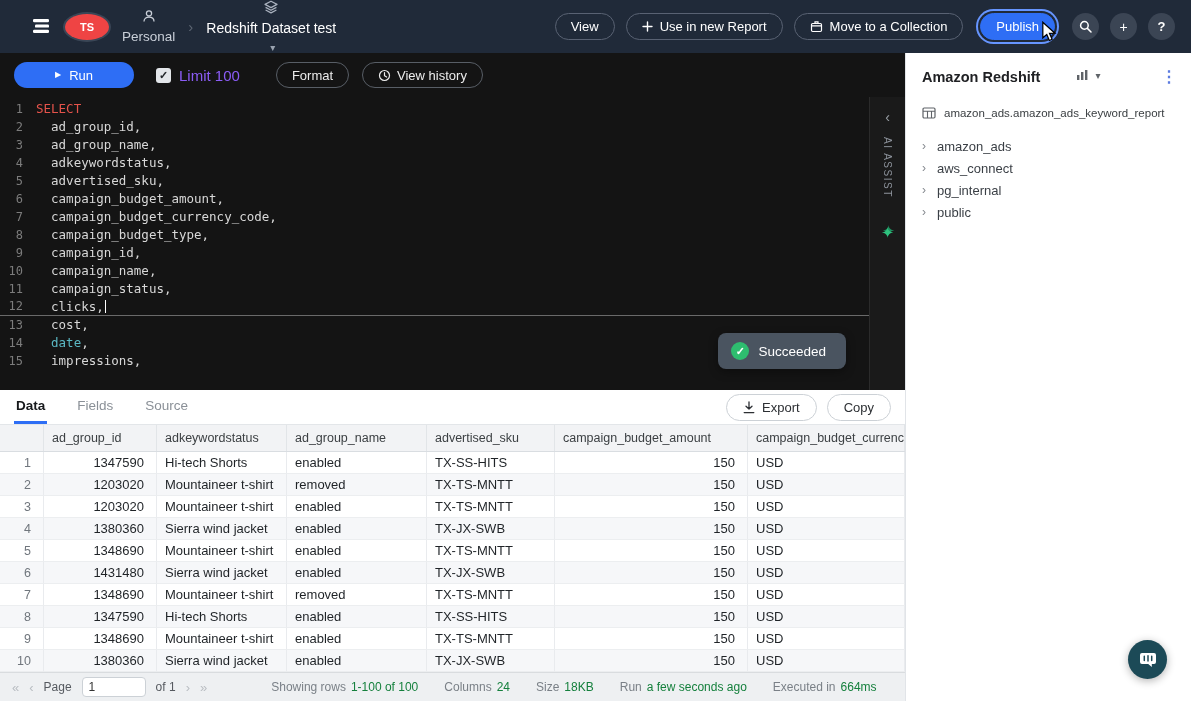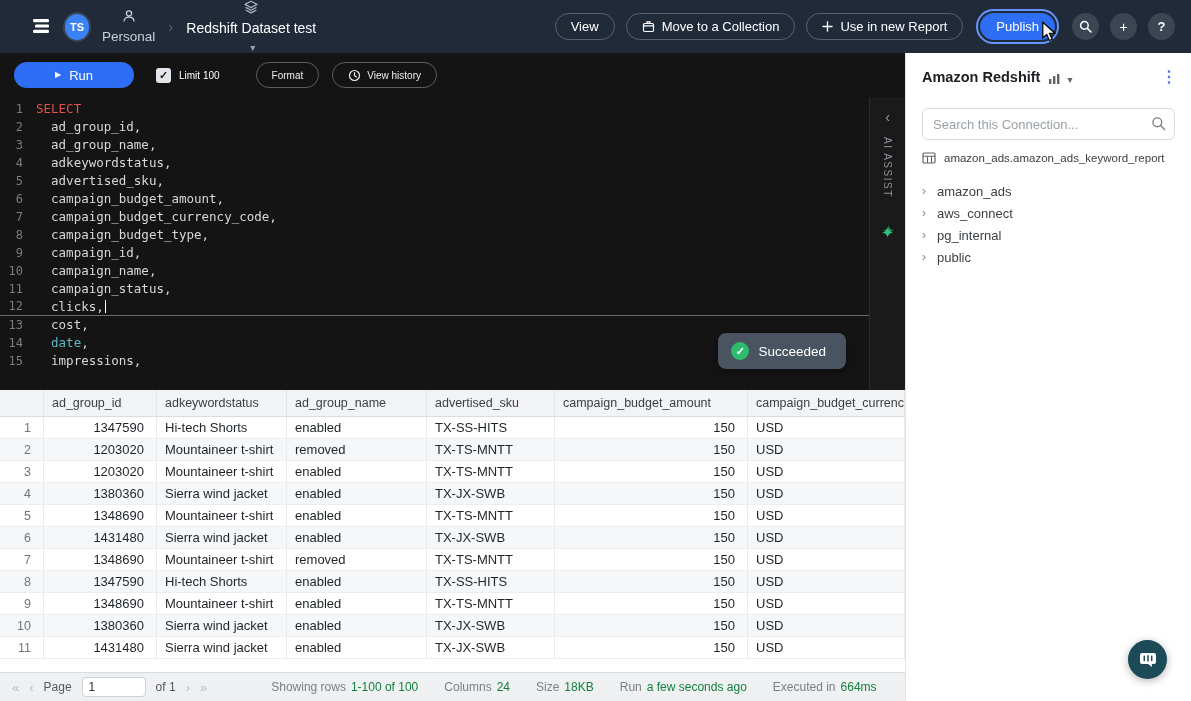"TS" .avatar { background: #3b82f6 -> #ef4444; width: 24px -> 44px }
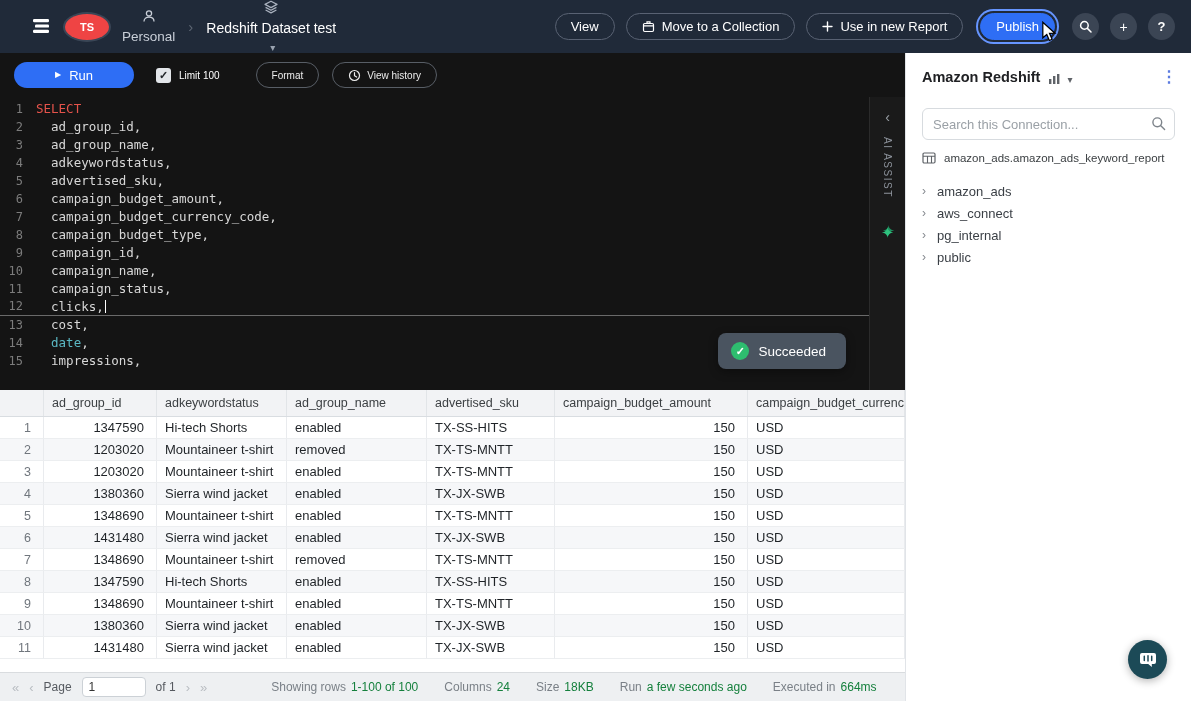"Move to a Collection" button.pill { order: before "Use in new Report" -> after "Use in new Report" }
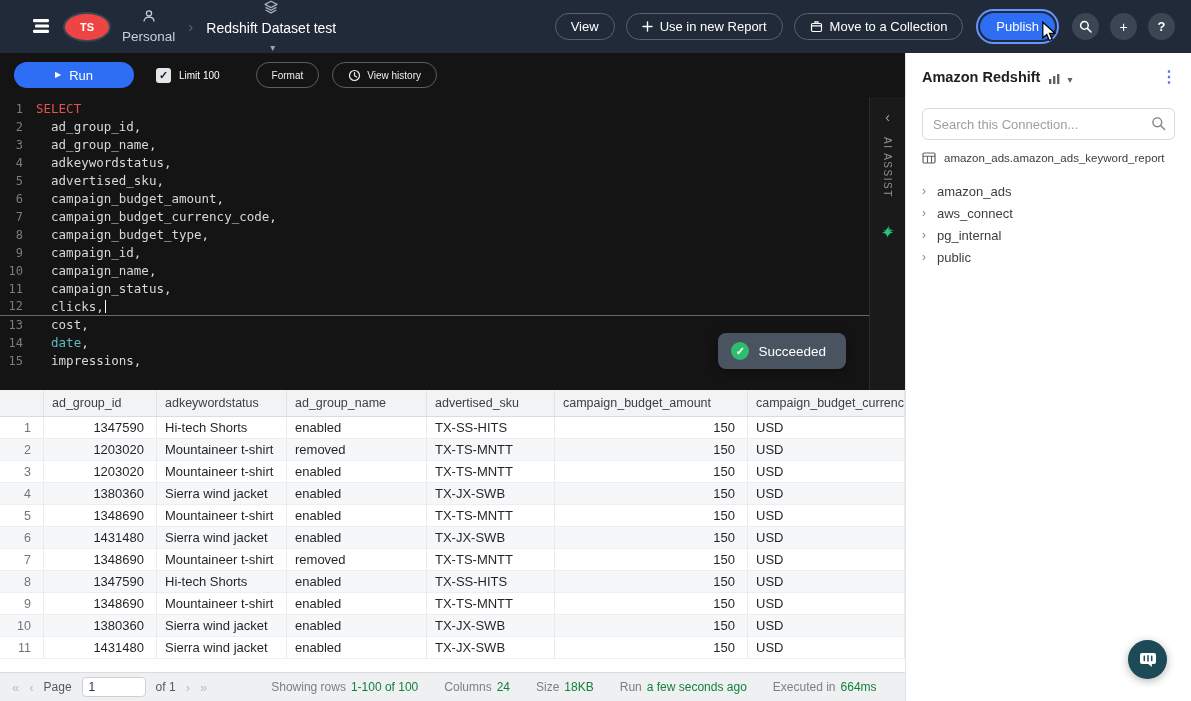"Limit 100" .limit-label { color: #ffffff -> #8b5cf6; font-size: 10px -> 15px }
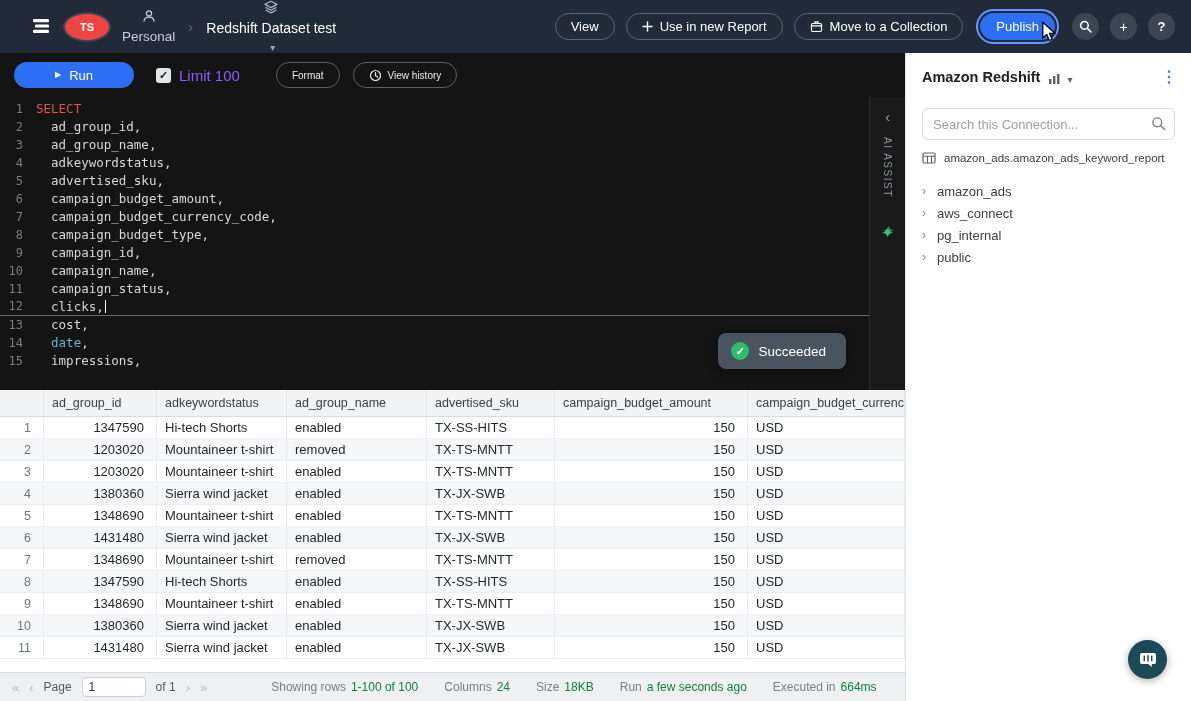"Format" .dk-pill { font-size: 10px -> 13px }
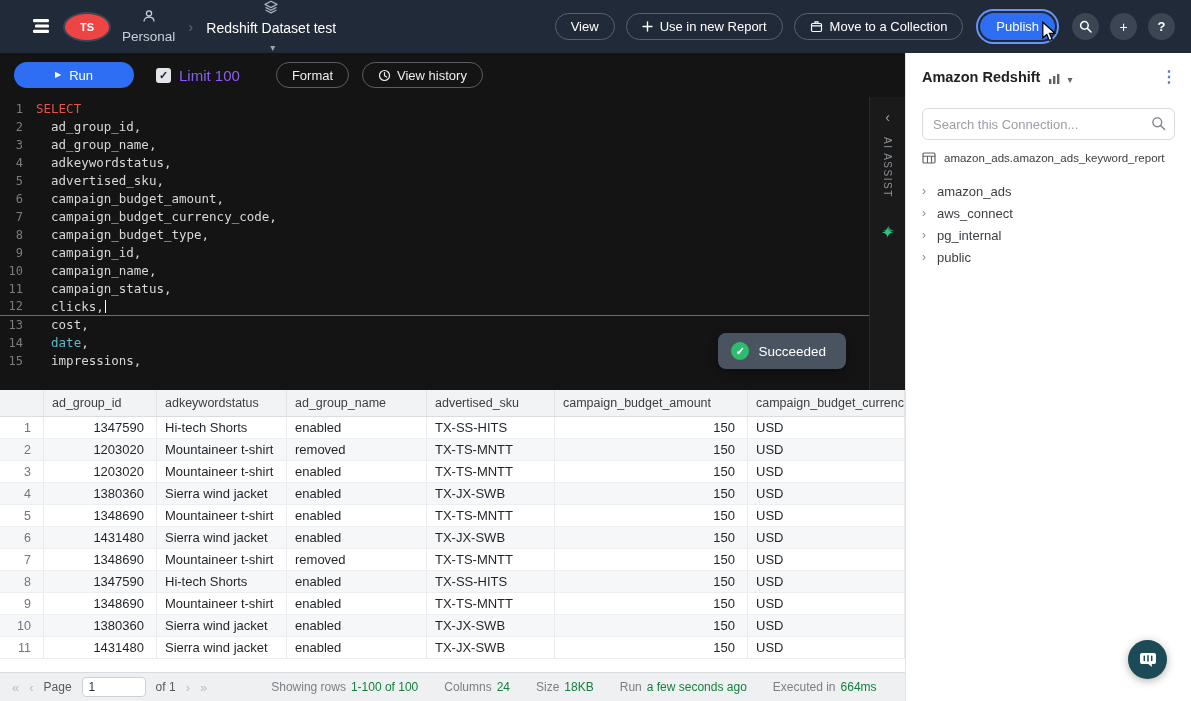"Amazon Redshift" .sb-header { align-items: flex-end -> flex-start; gap: none -> 28px }
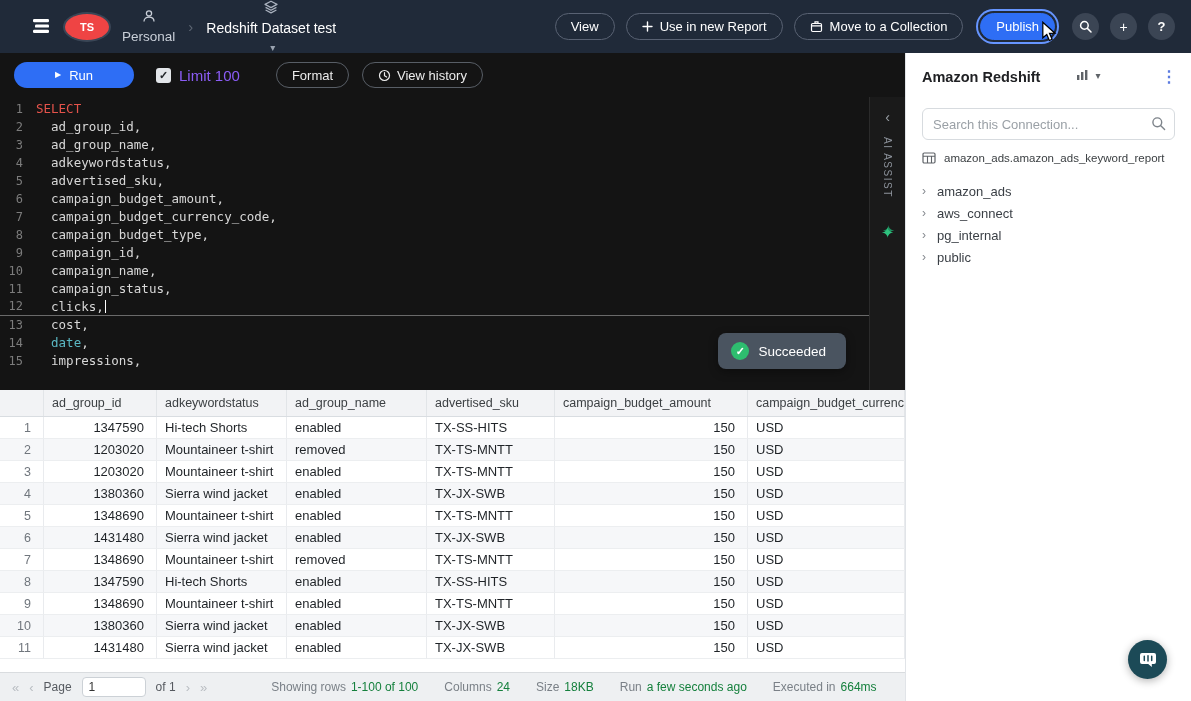"Search this Connection..." div.sb-search { html: <div> <input> <svg> <circle></circle> <path></path> </svg> </div> -> none }
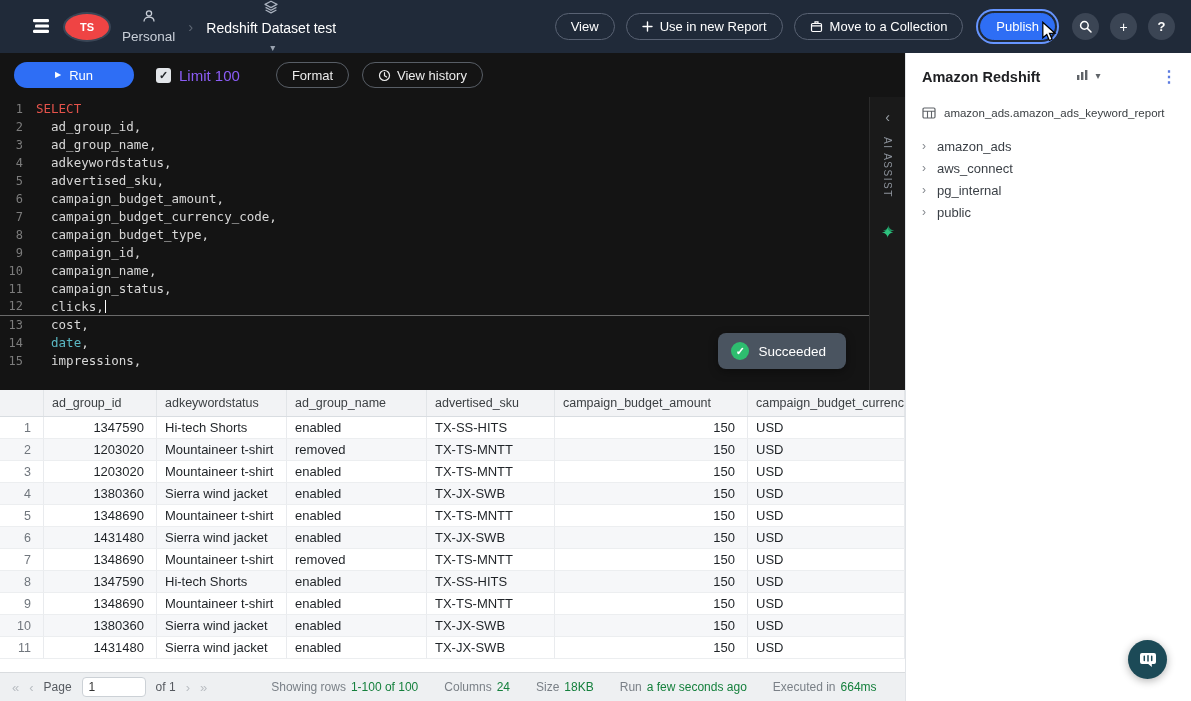"Data" div.r-tabbar { html: none -> <div> <div>Data</div> <div>Fields</div> <div>Source</div> <div> <button> <svg> <path></path> <path></path> </svg> <span>Export</span> </button> <button> <span>Copy</span> </button> </div> </div> }
